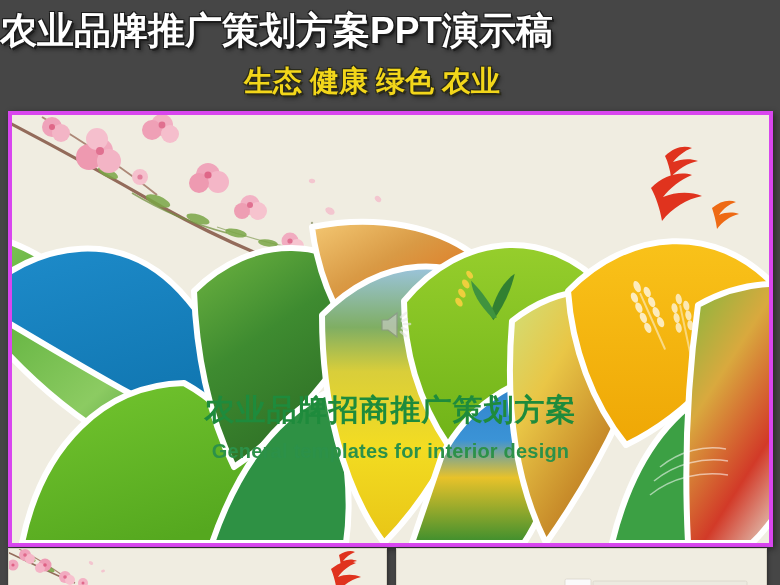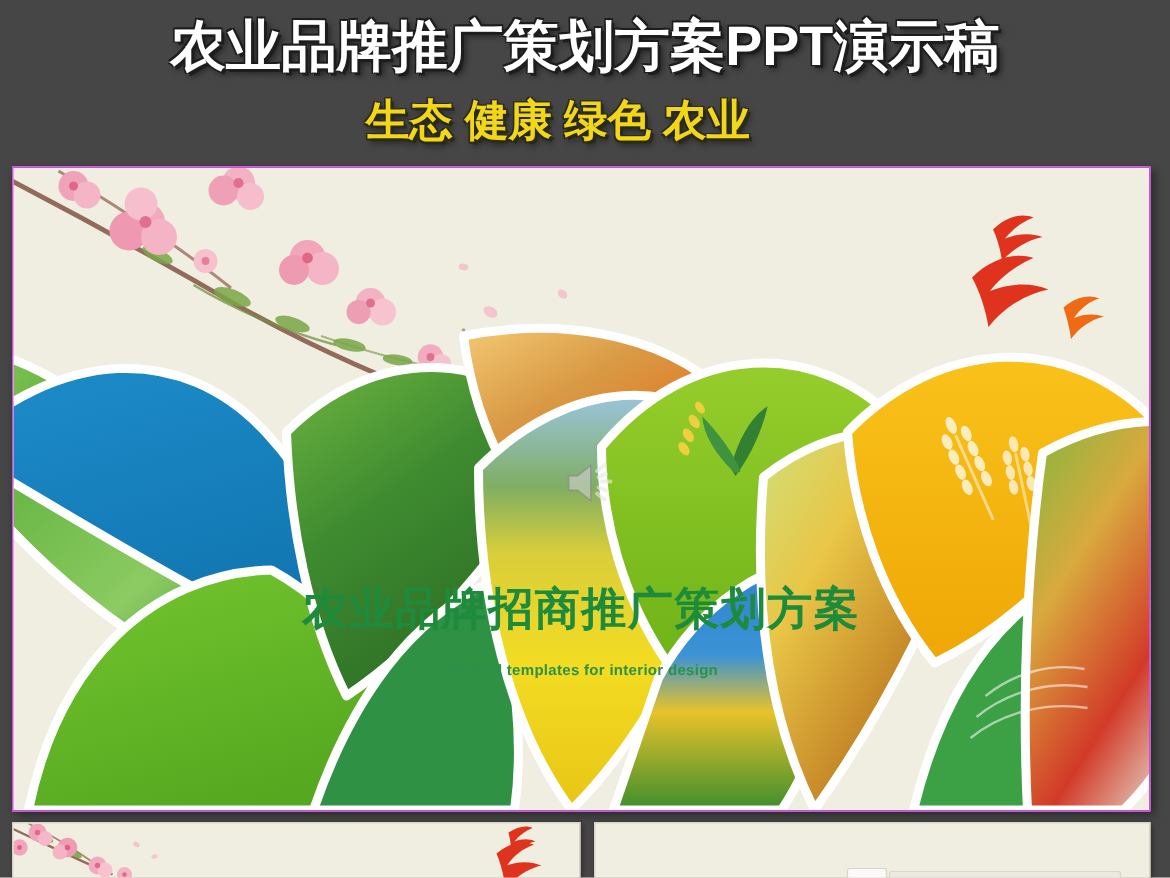"农业品牌推广策划方案PPT演示稿" .main-title { text-align: center -> none }
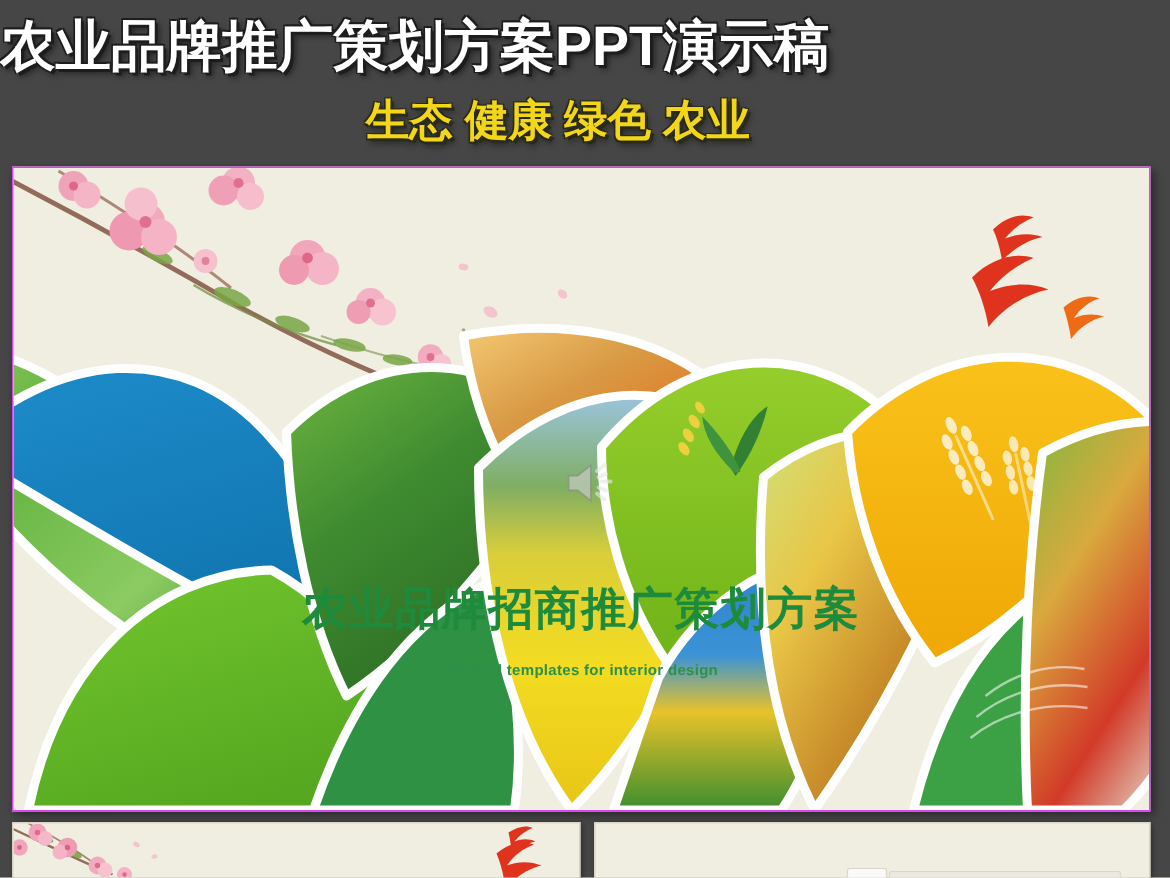"农业品牌招商推广策划方案" .slide-wrap { border: 1px solid #d946ef -> 4px solid #d946ef }
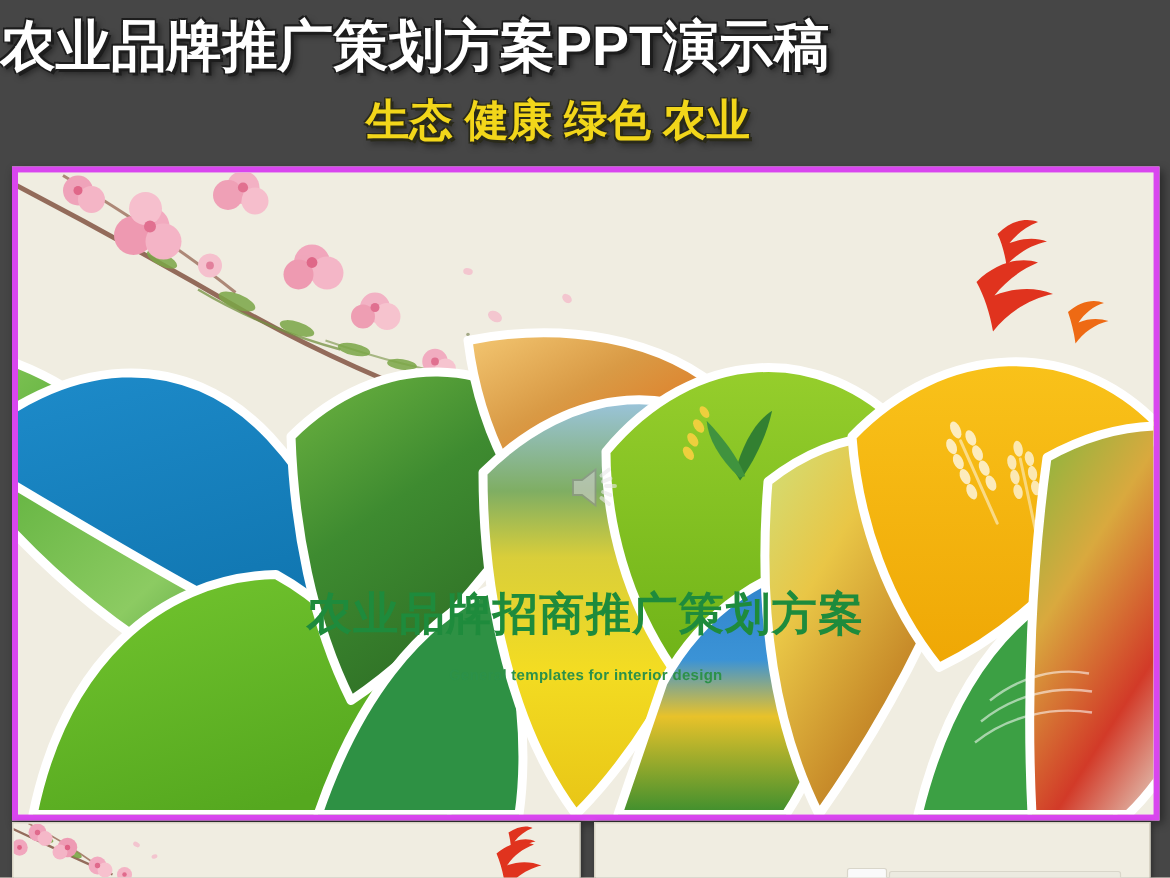"General templates for interior design" .slide-sub { font-size: 10px -> 20px }
